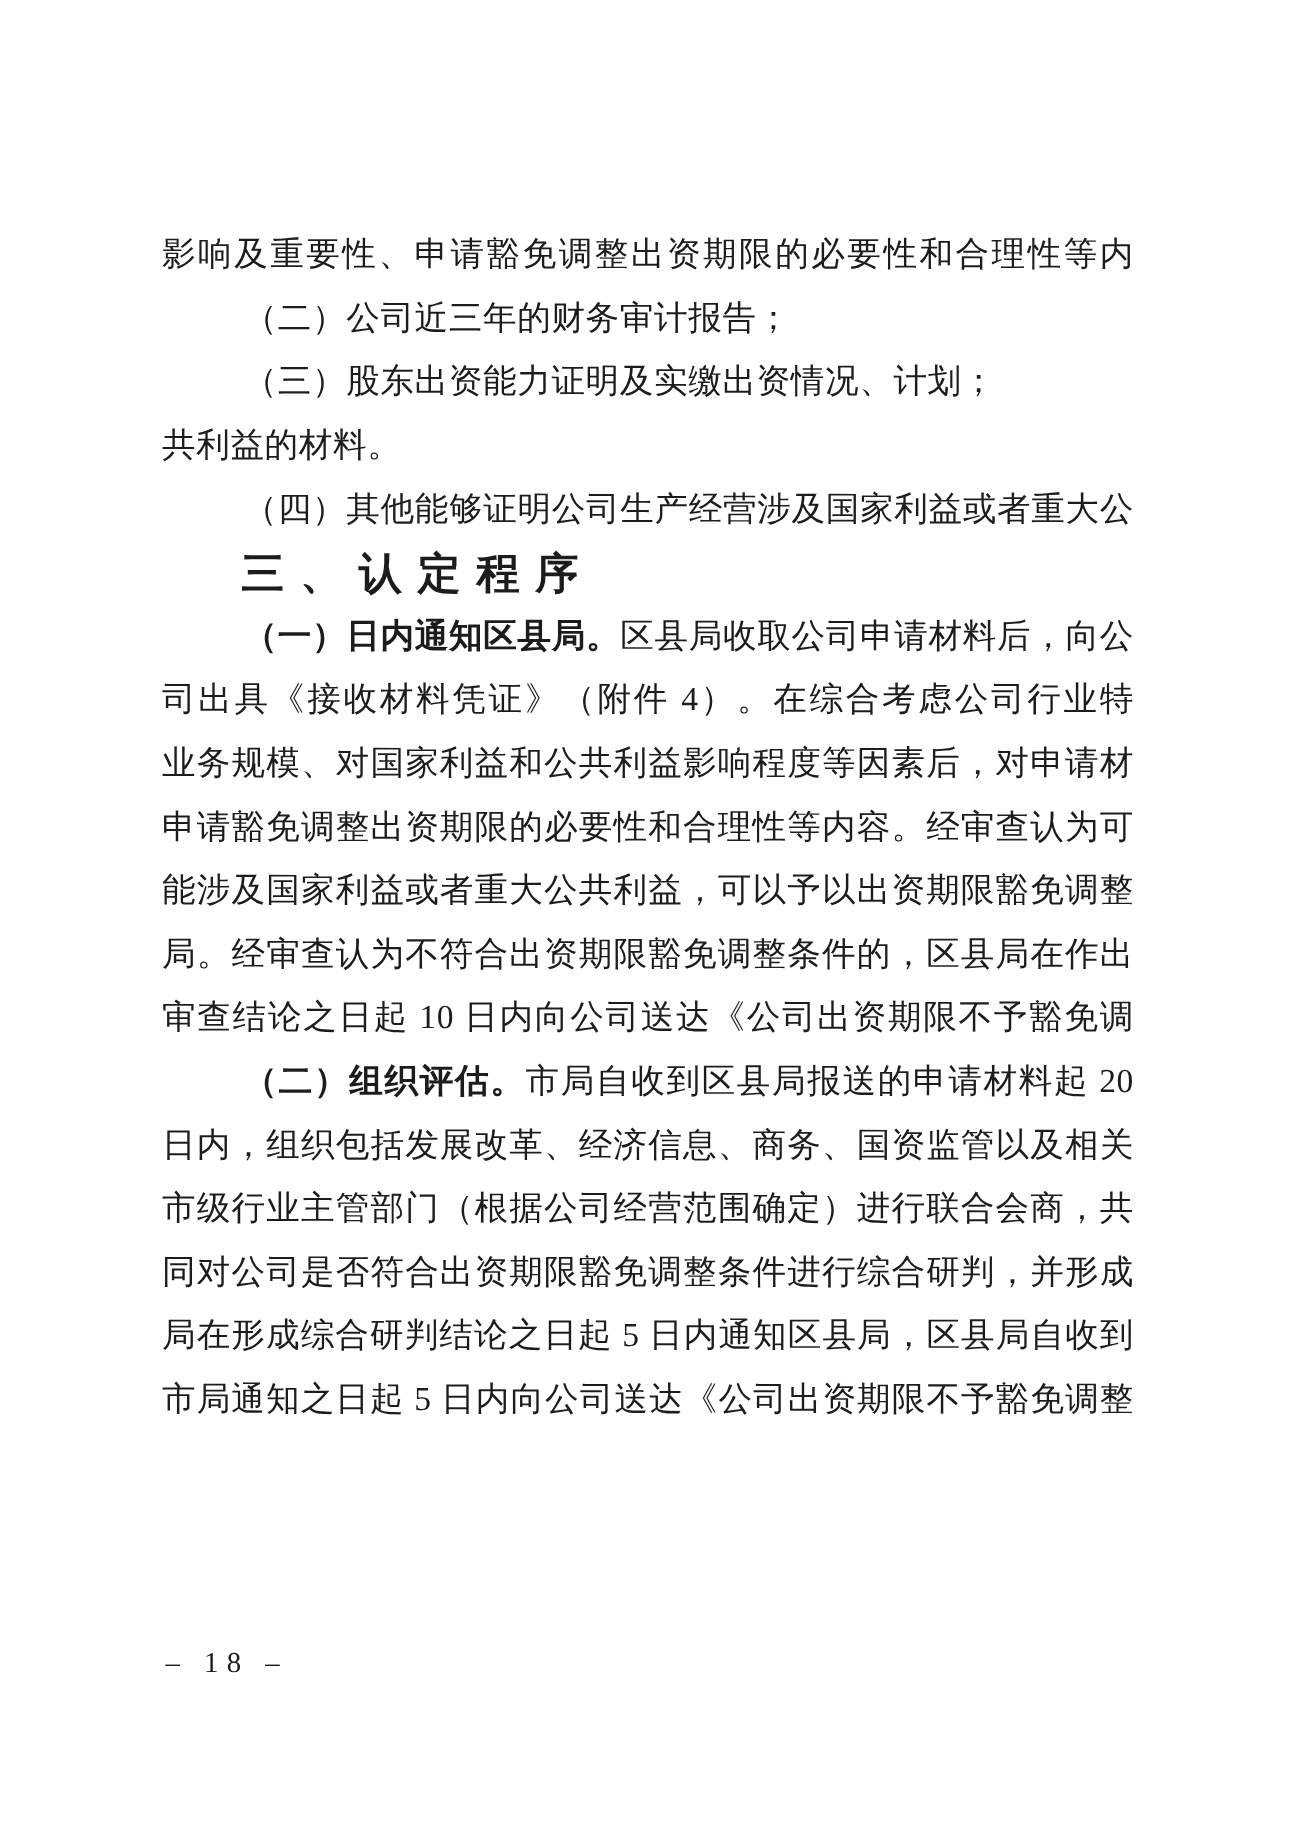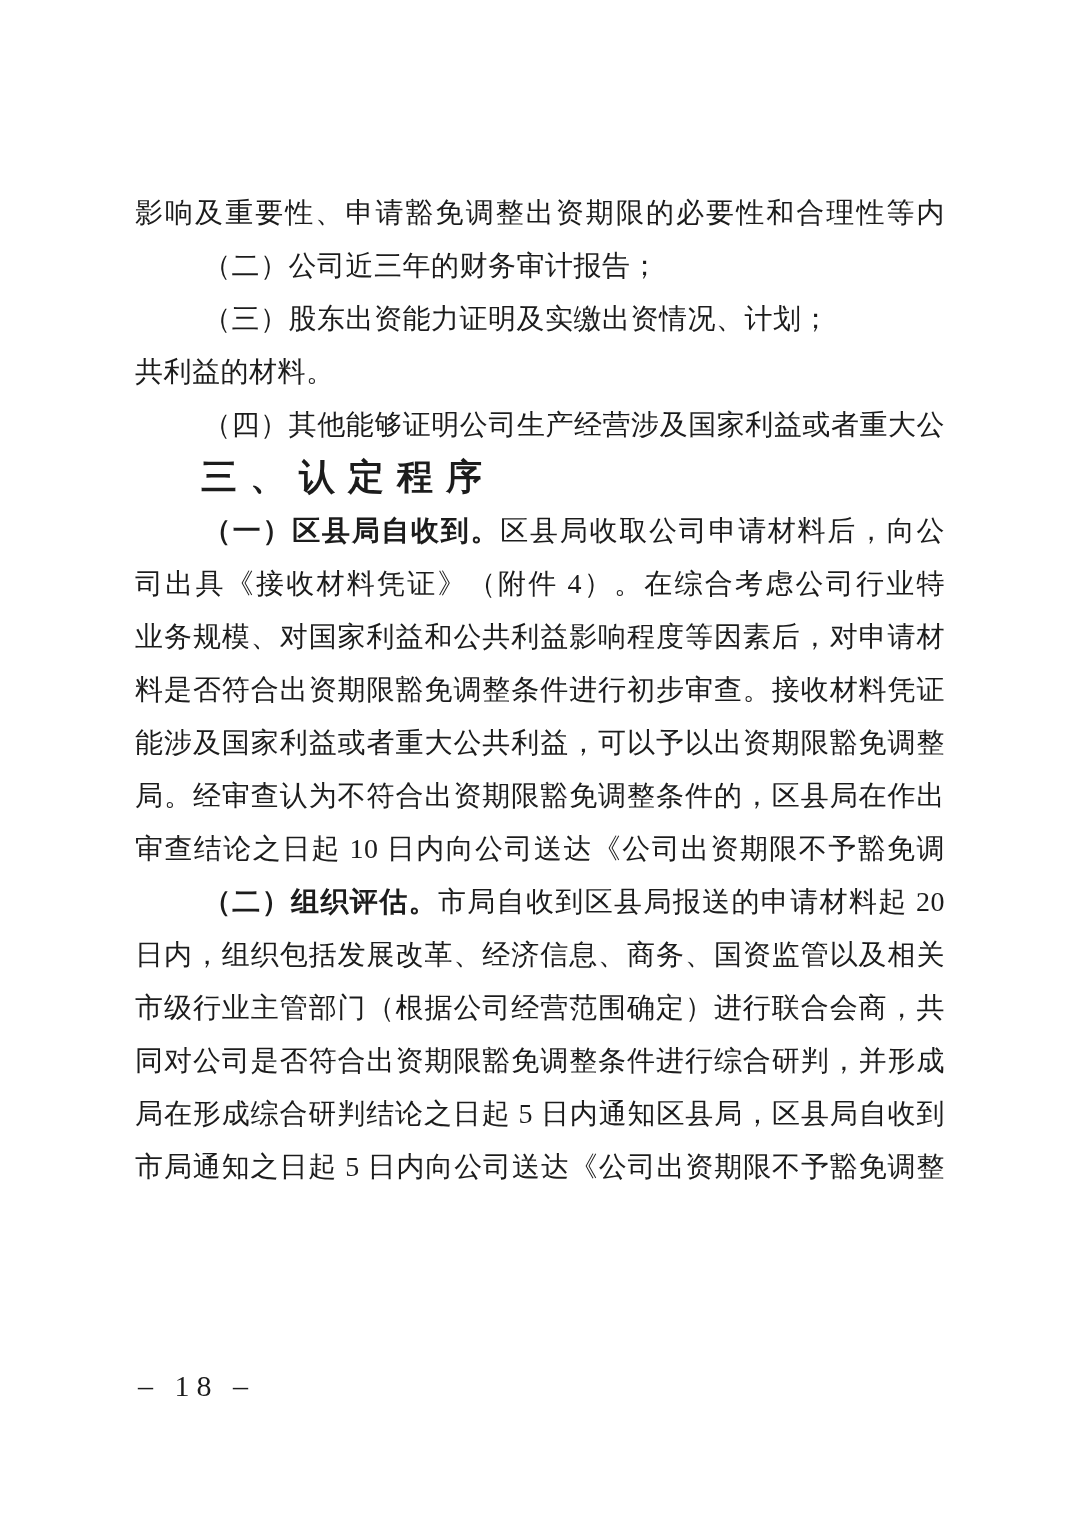"三、认定程序" .heading { font-family: Liberation Serif, serif -> Liberation Sans, sans-serif }
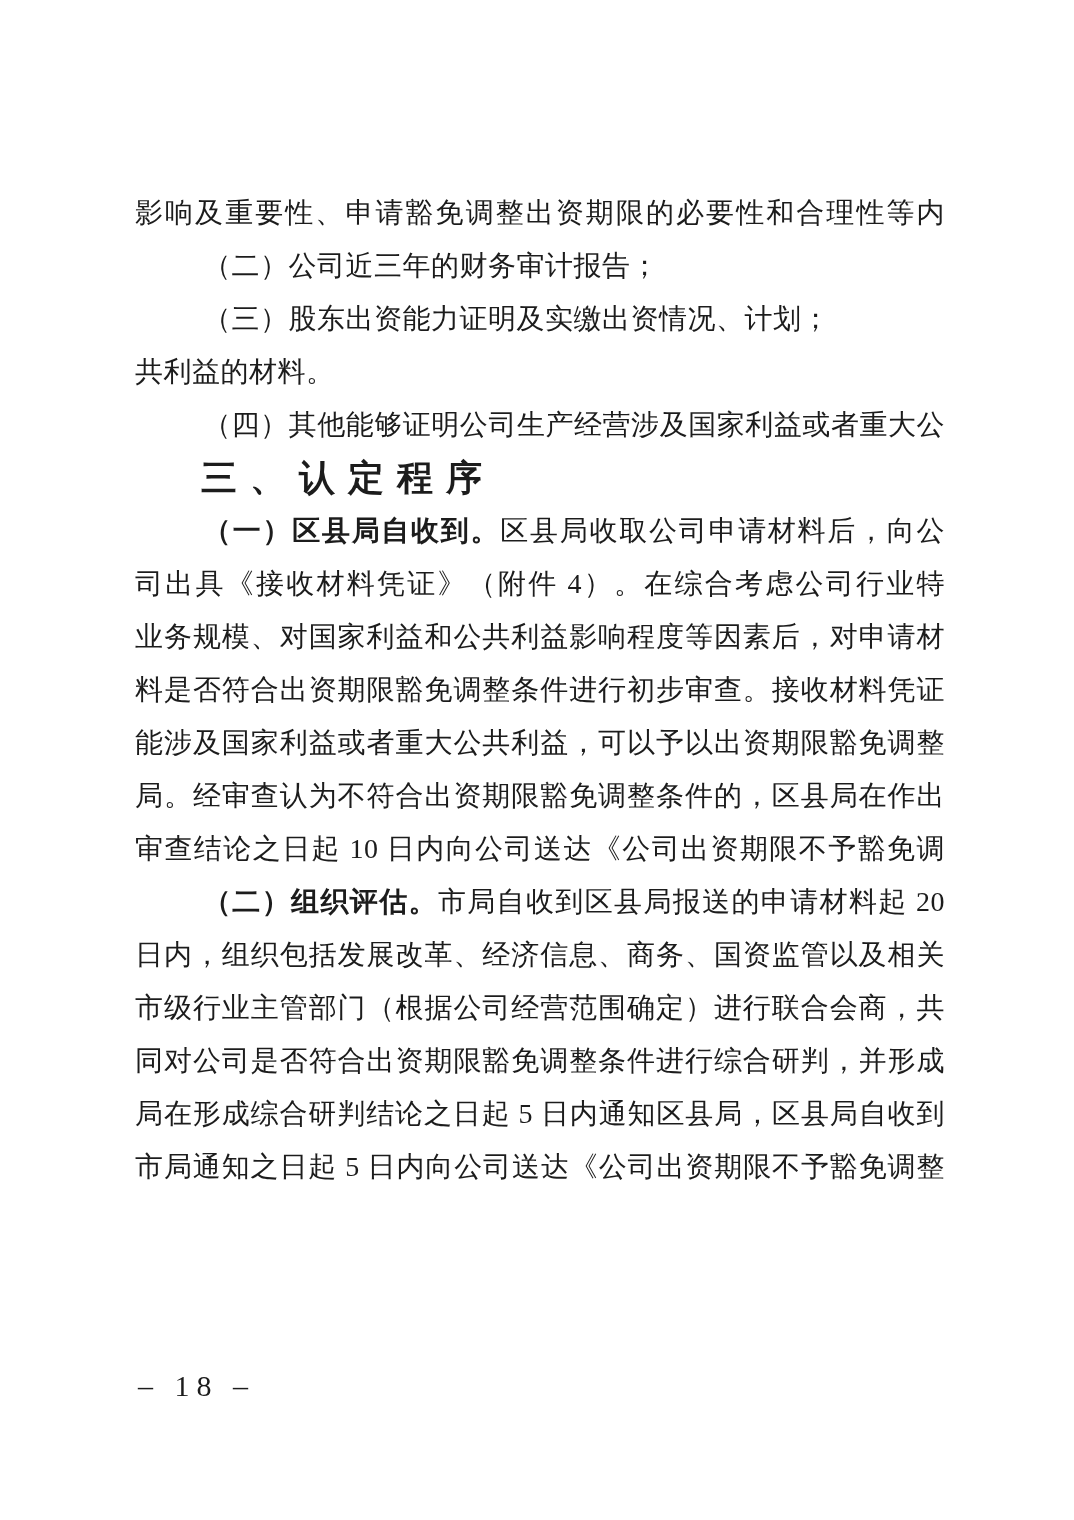"（一）区县局自收到。" span.lead { text: 区县局自收到 -> 日内通知区县局 }
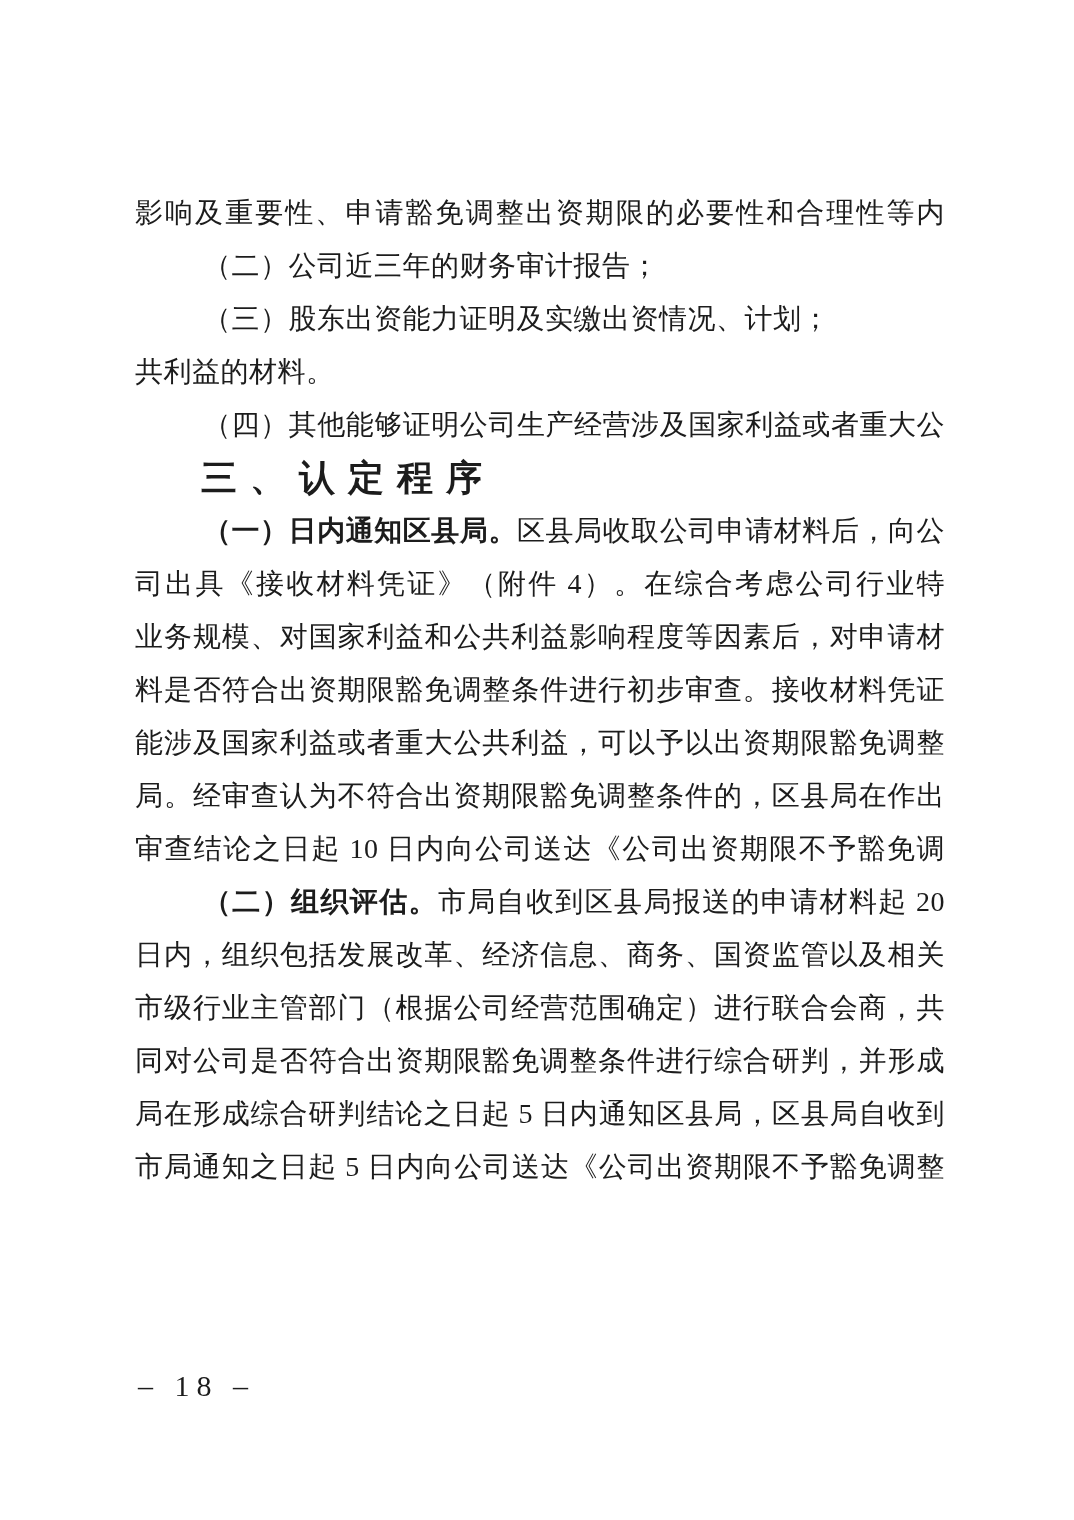"料是否符合出资期限豁免调整条件进行初步审查。接收材料凭证" div.ln { text: 料是否符合出资期限豁免调整条件进行初步审查。接收材料凭证 -> 申请豁免调整出资期限的必要性和合理性等内容。经审查认为可 }
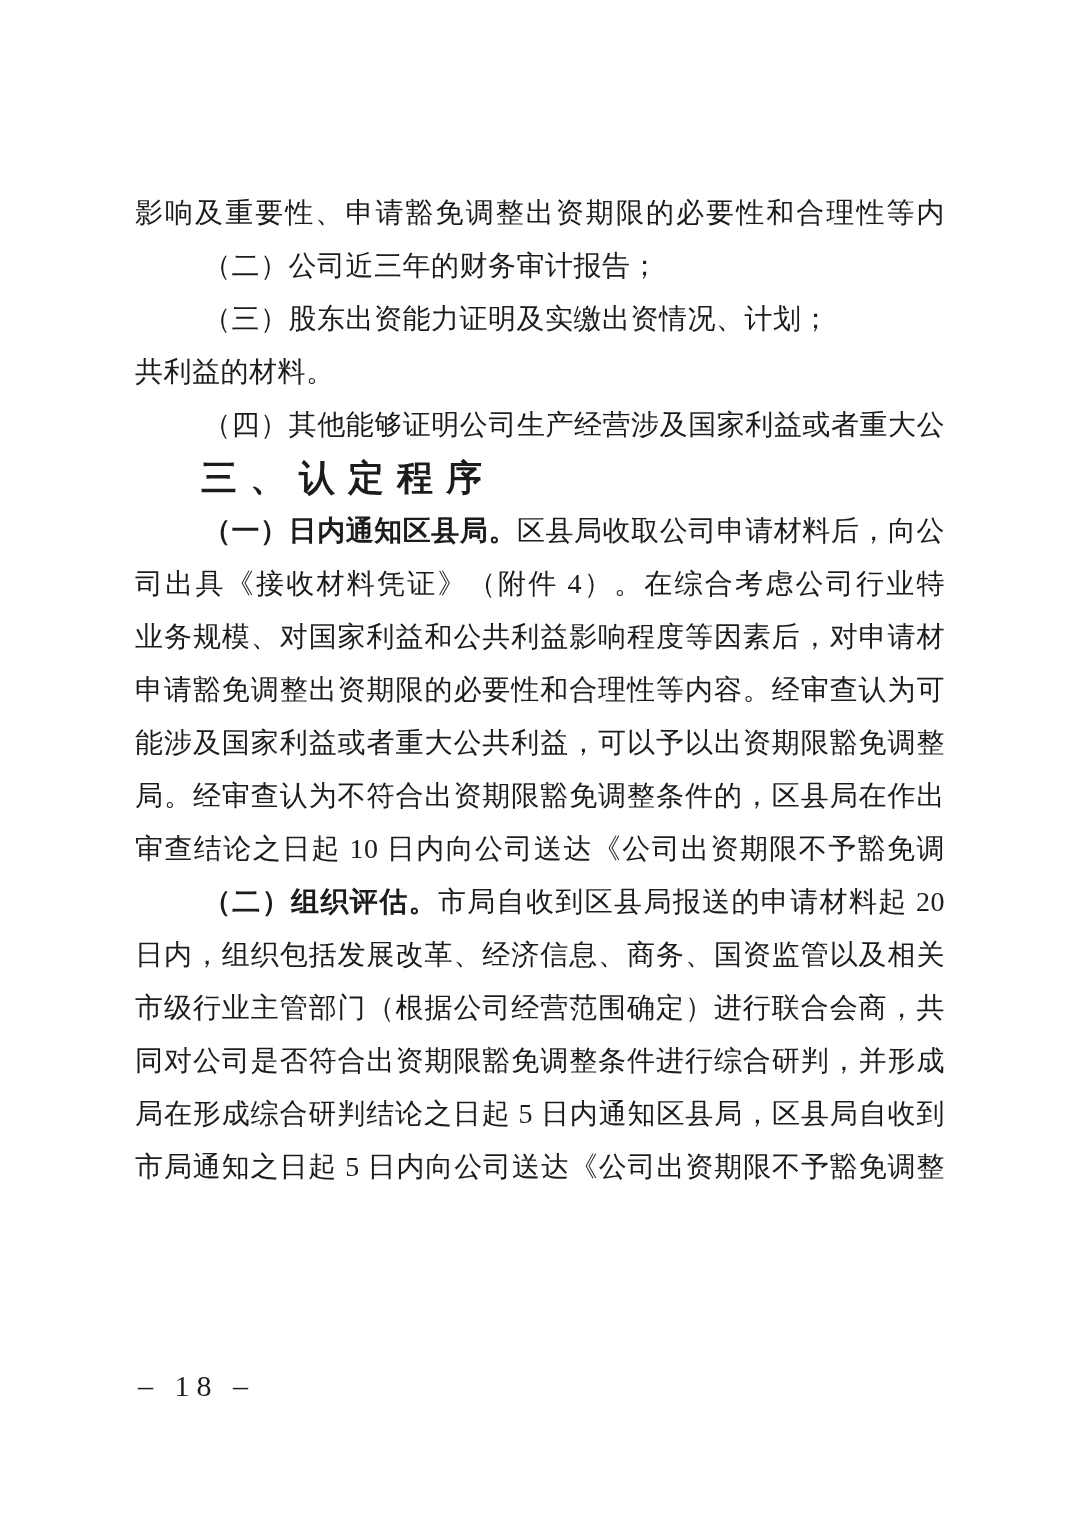"– 18 –" .footer { font-size: 30px -> 24px }
